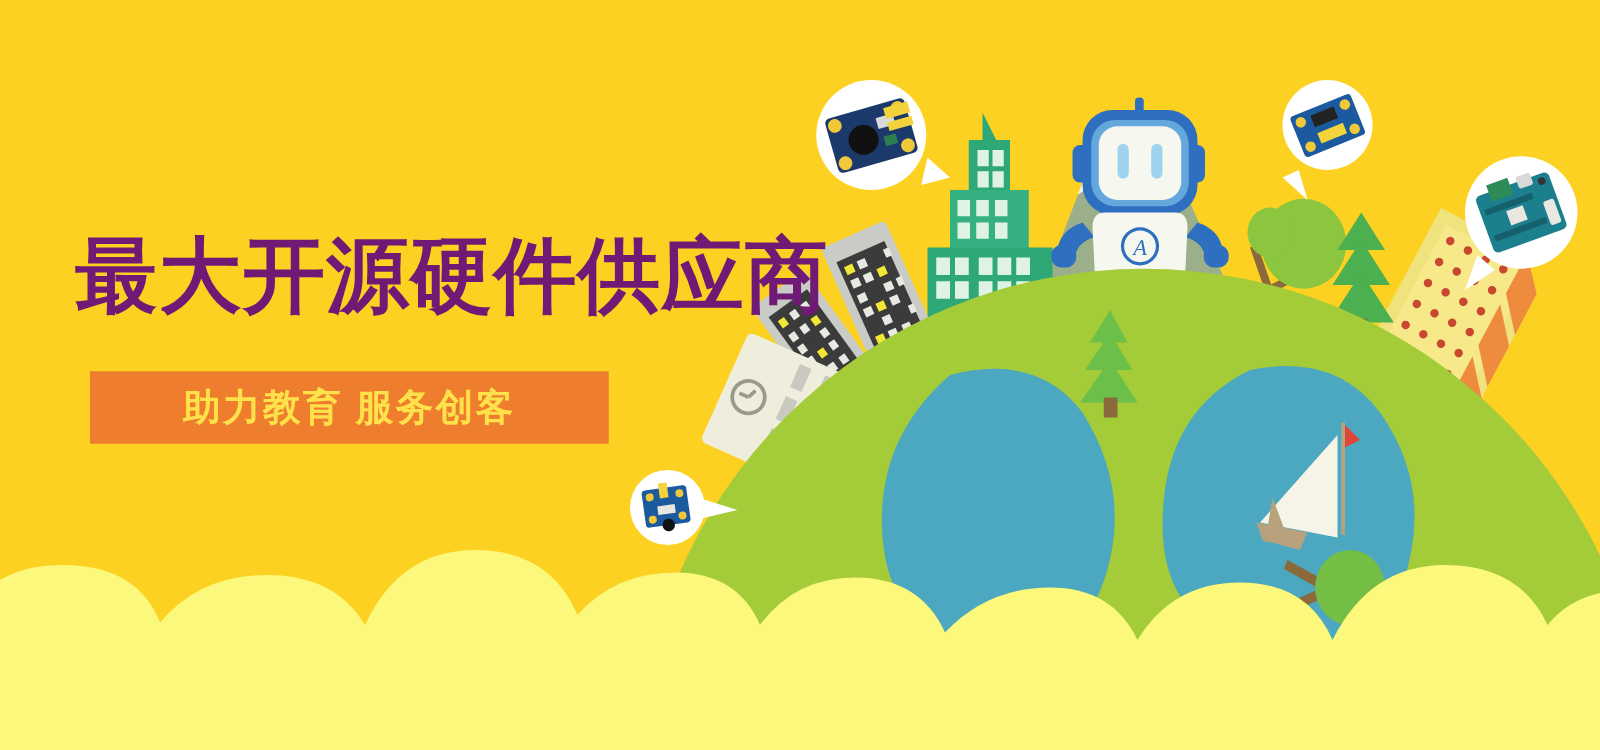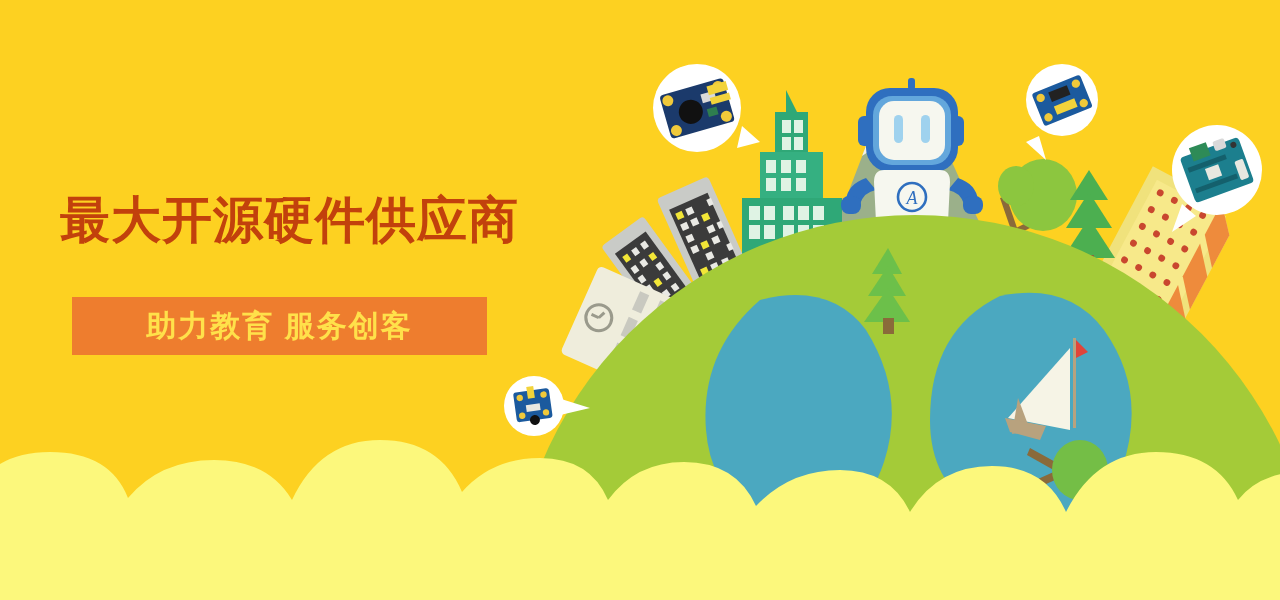"最大开源硬件供应商" #headline { color: #c2410c -> #701a75; font-size: 50px -> 66px }
